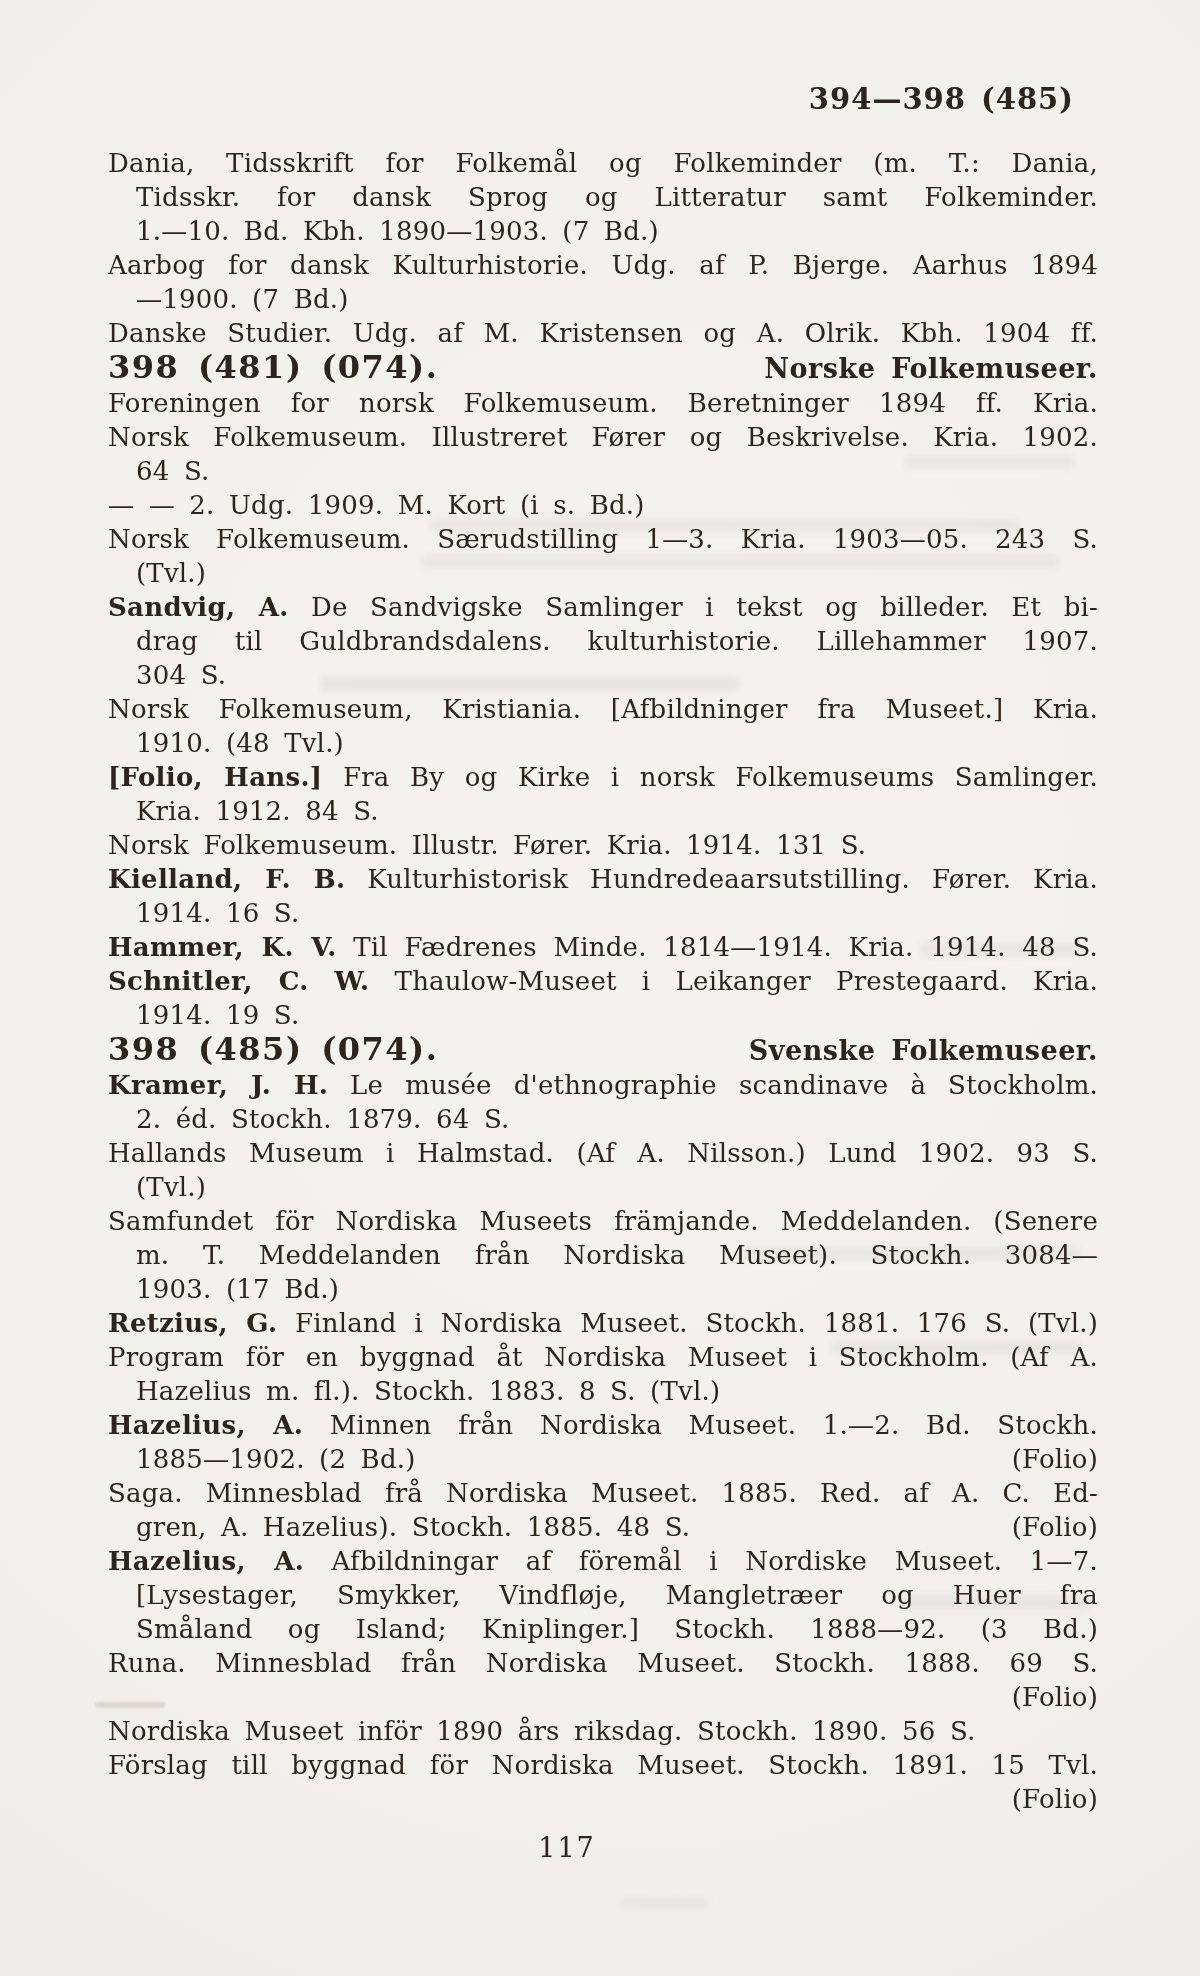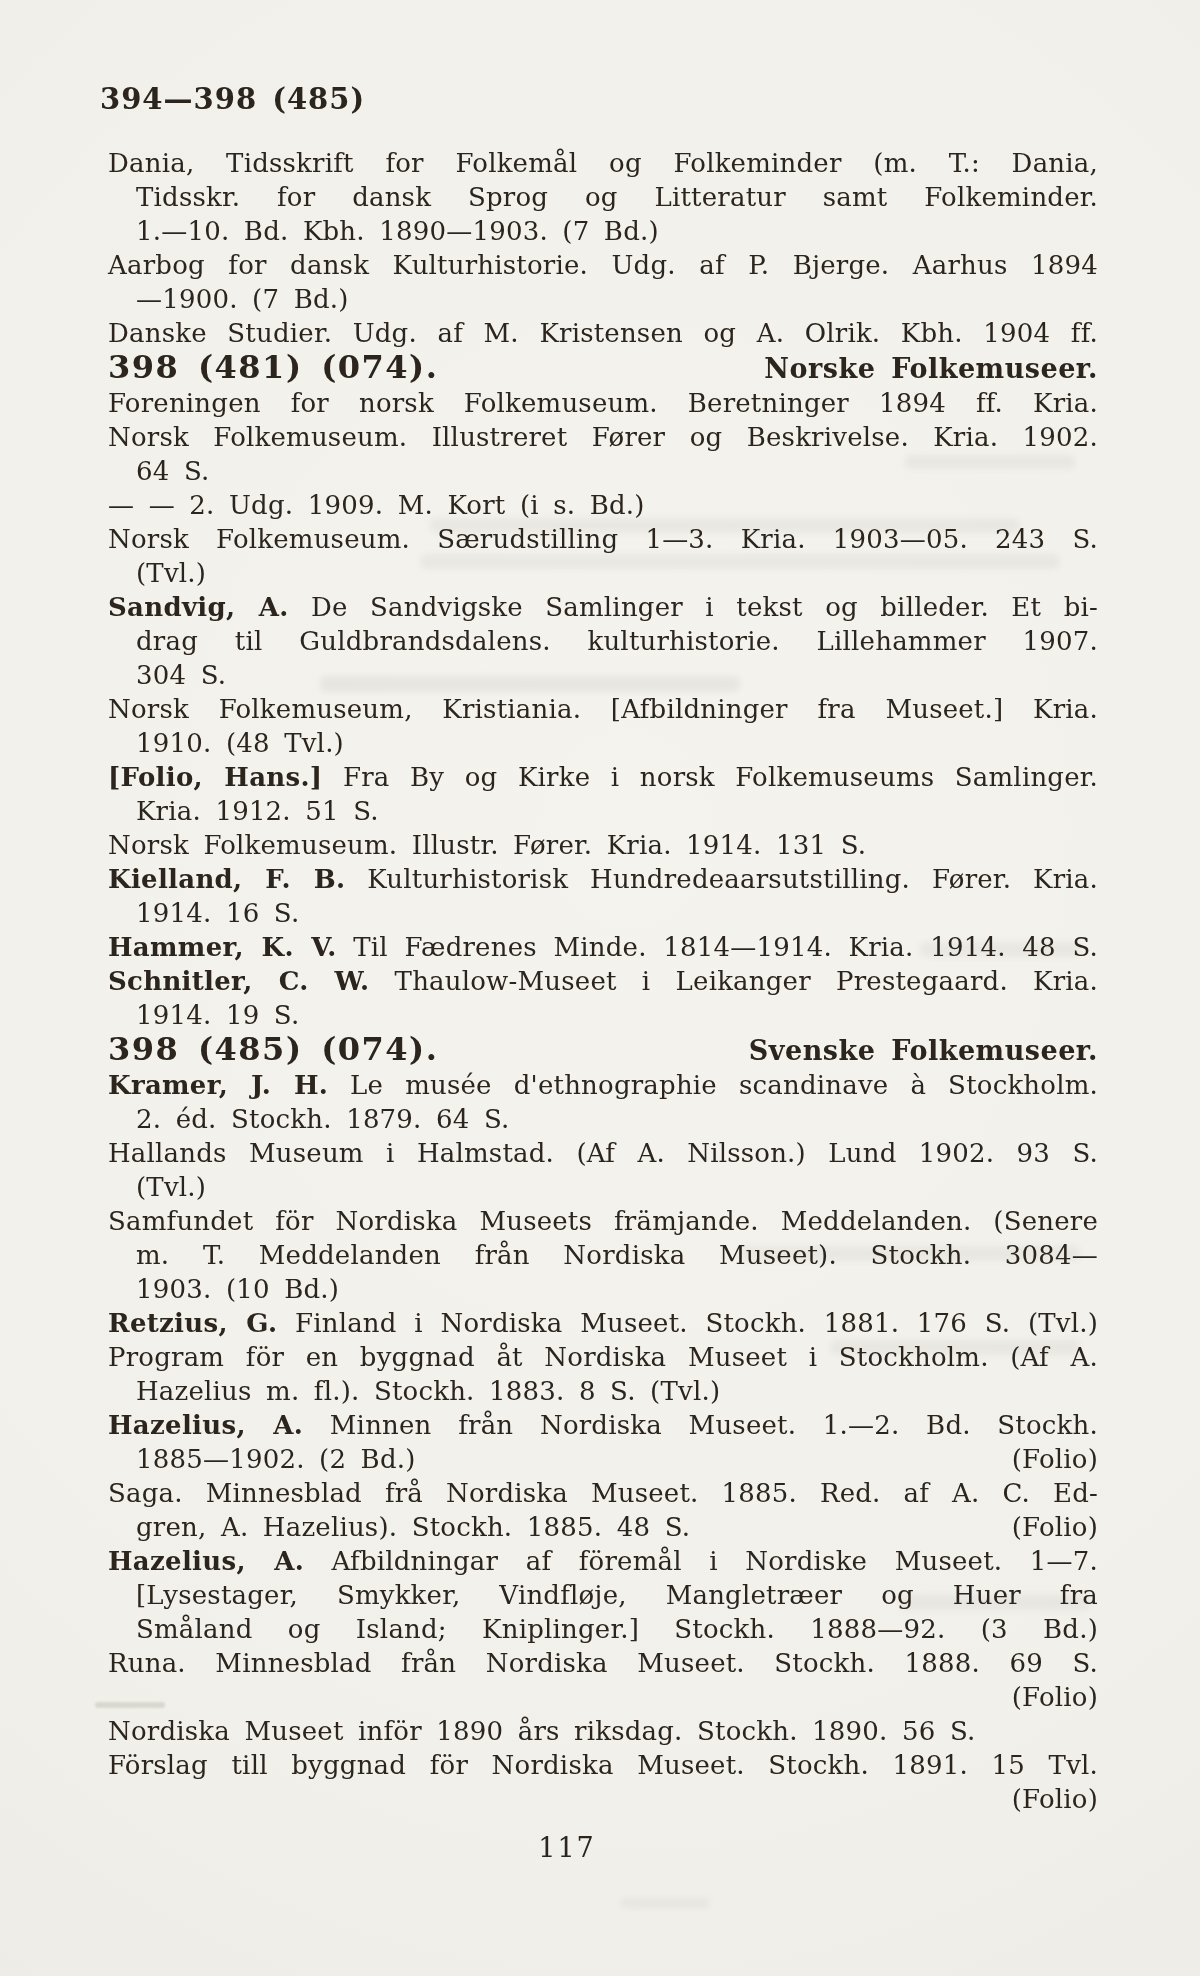"394—398 (485)" .running-header { text-align: left -> right }
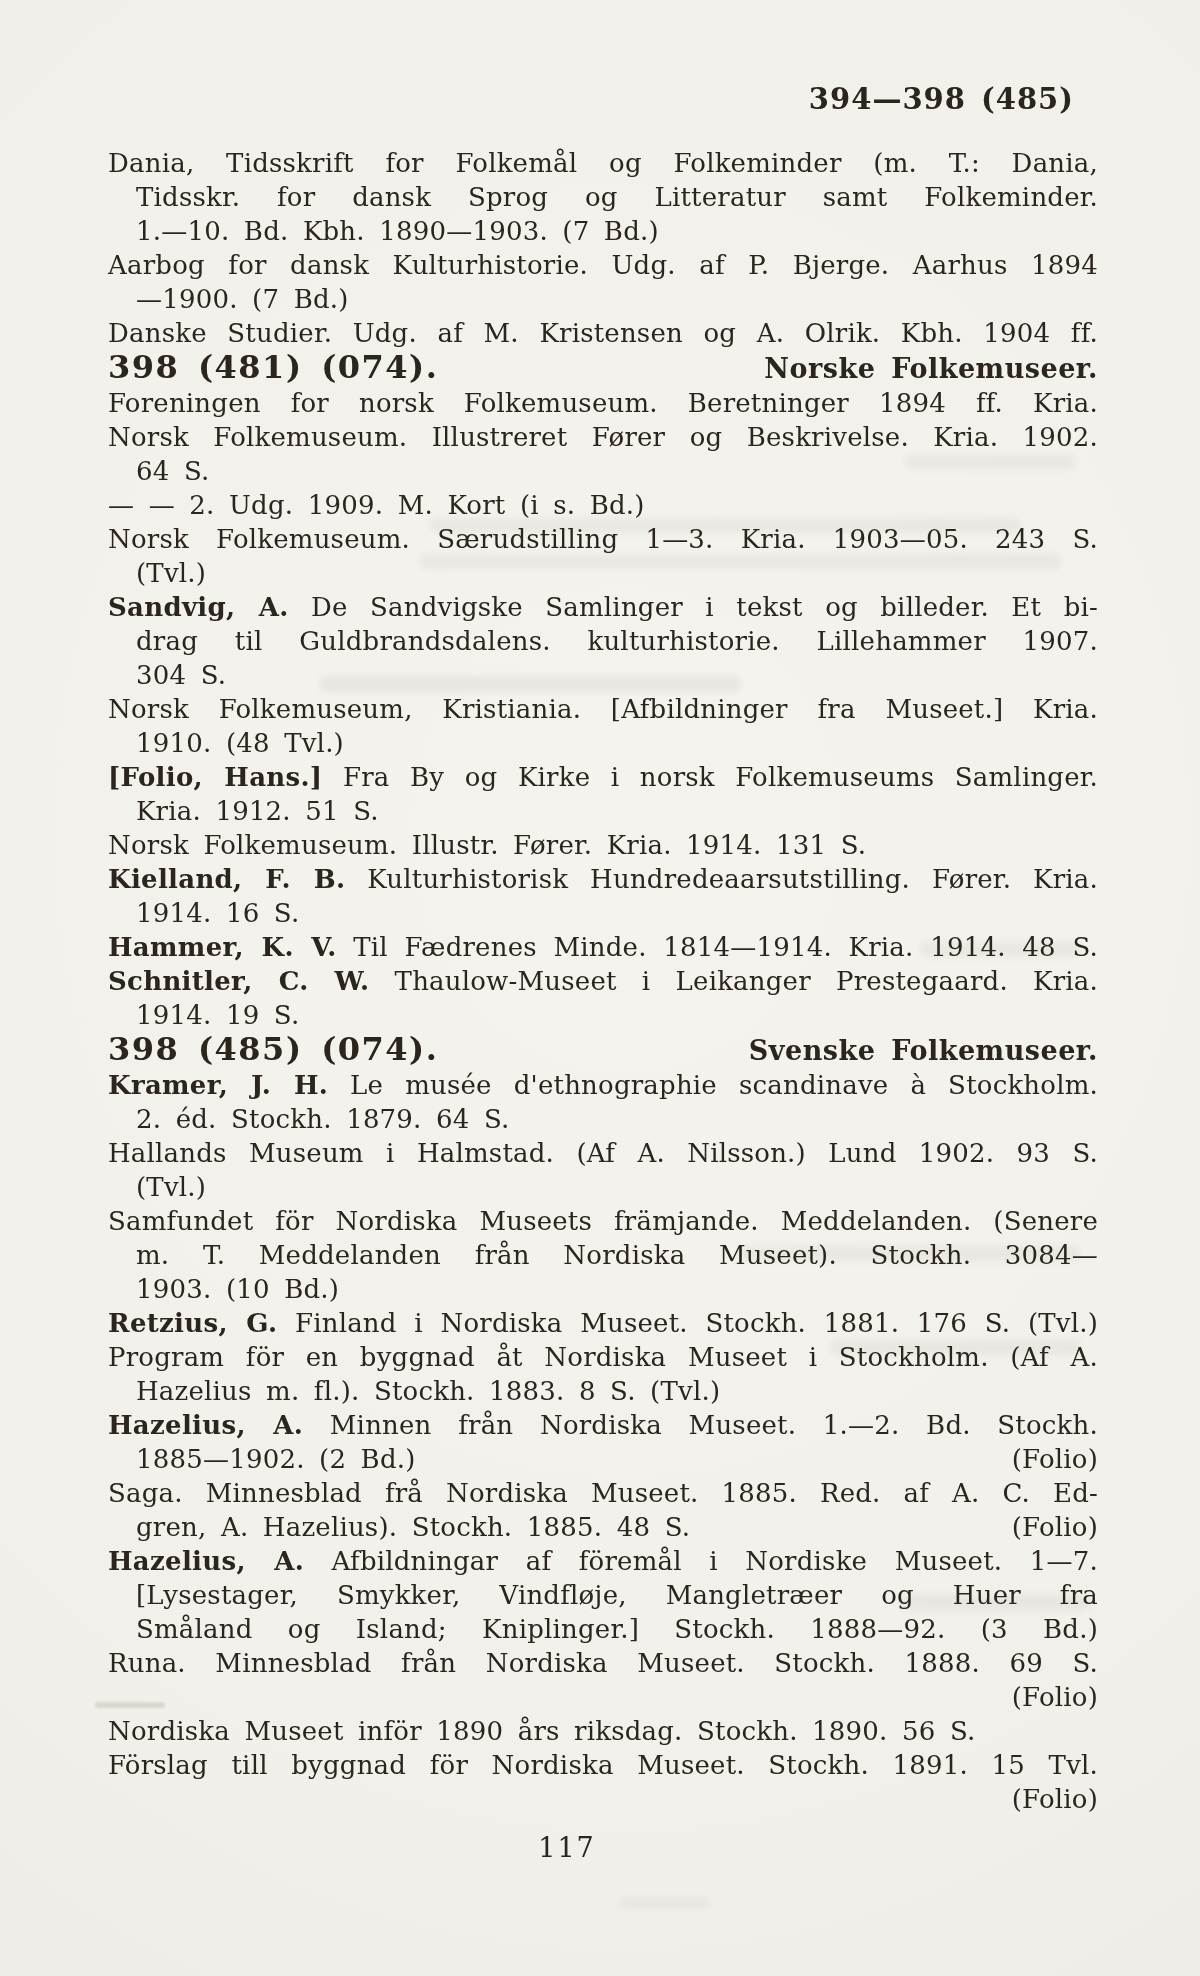"Kria. 1912. 51 S." div.line { text: 51 -> 84 }
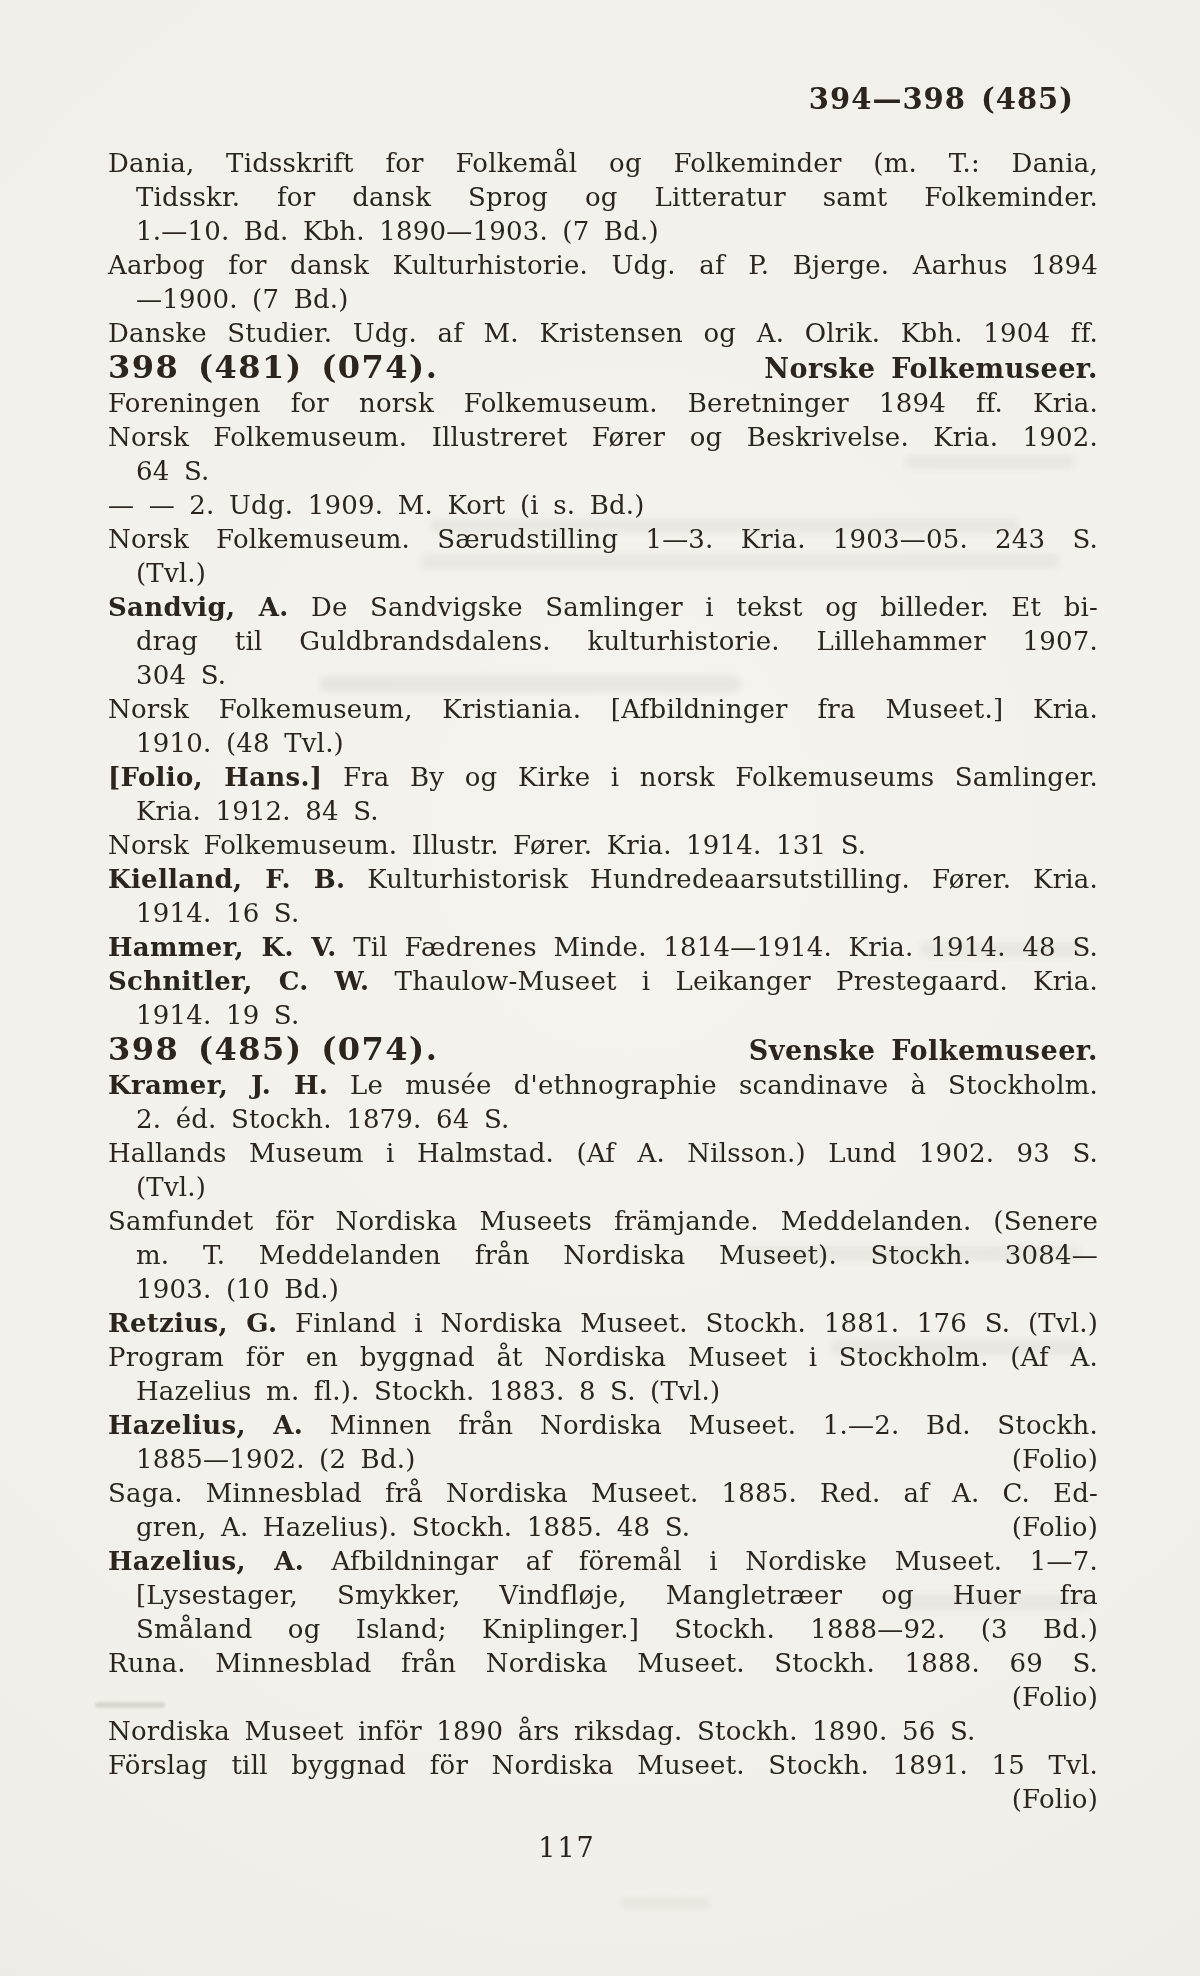"1903. (10 Bd.)" div.line { text: 10 -> 17 }
